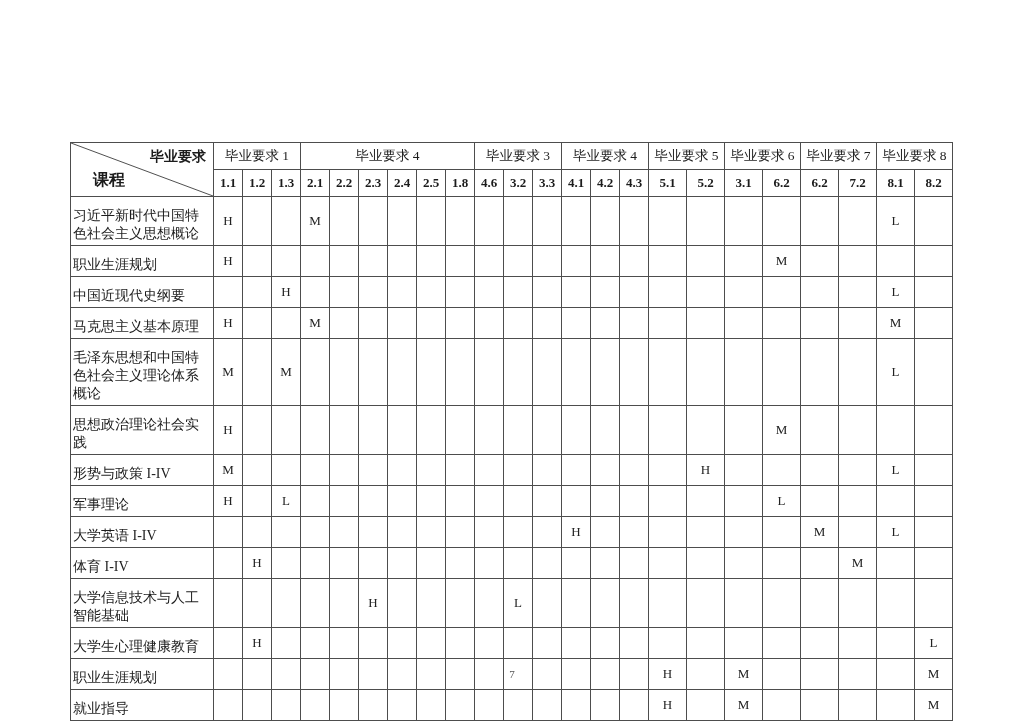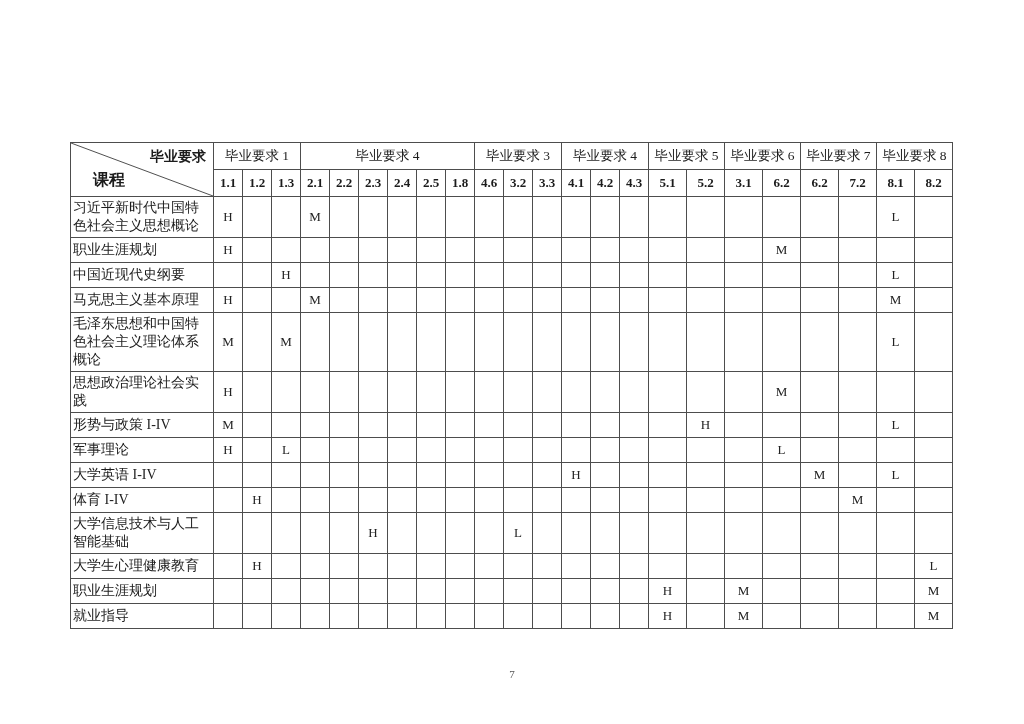"习近平新时代中国特色社会主义思想概论" td.course { padding: 2px 3px 2px 2px -> 10px 3px 2px 2px }
